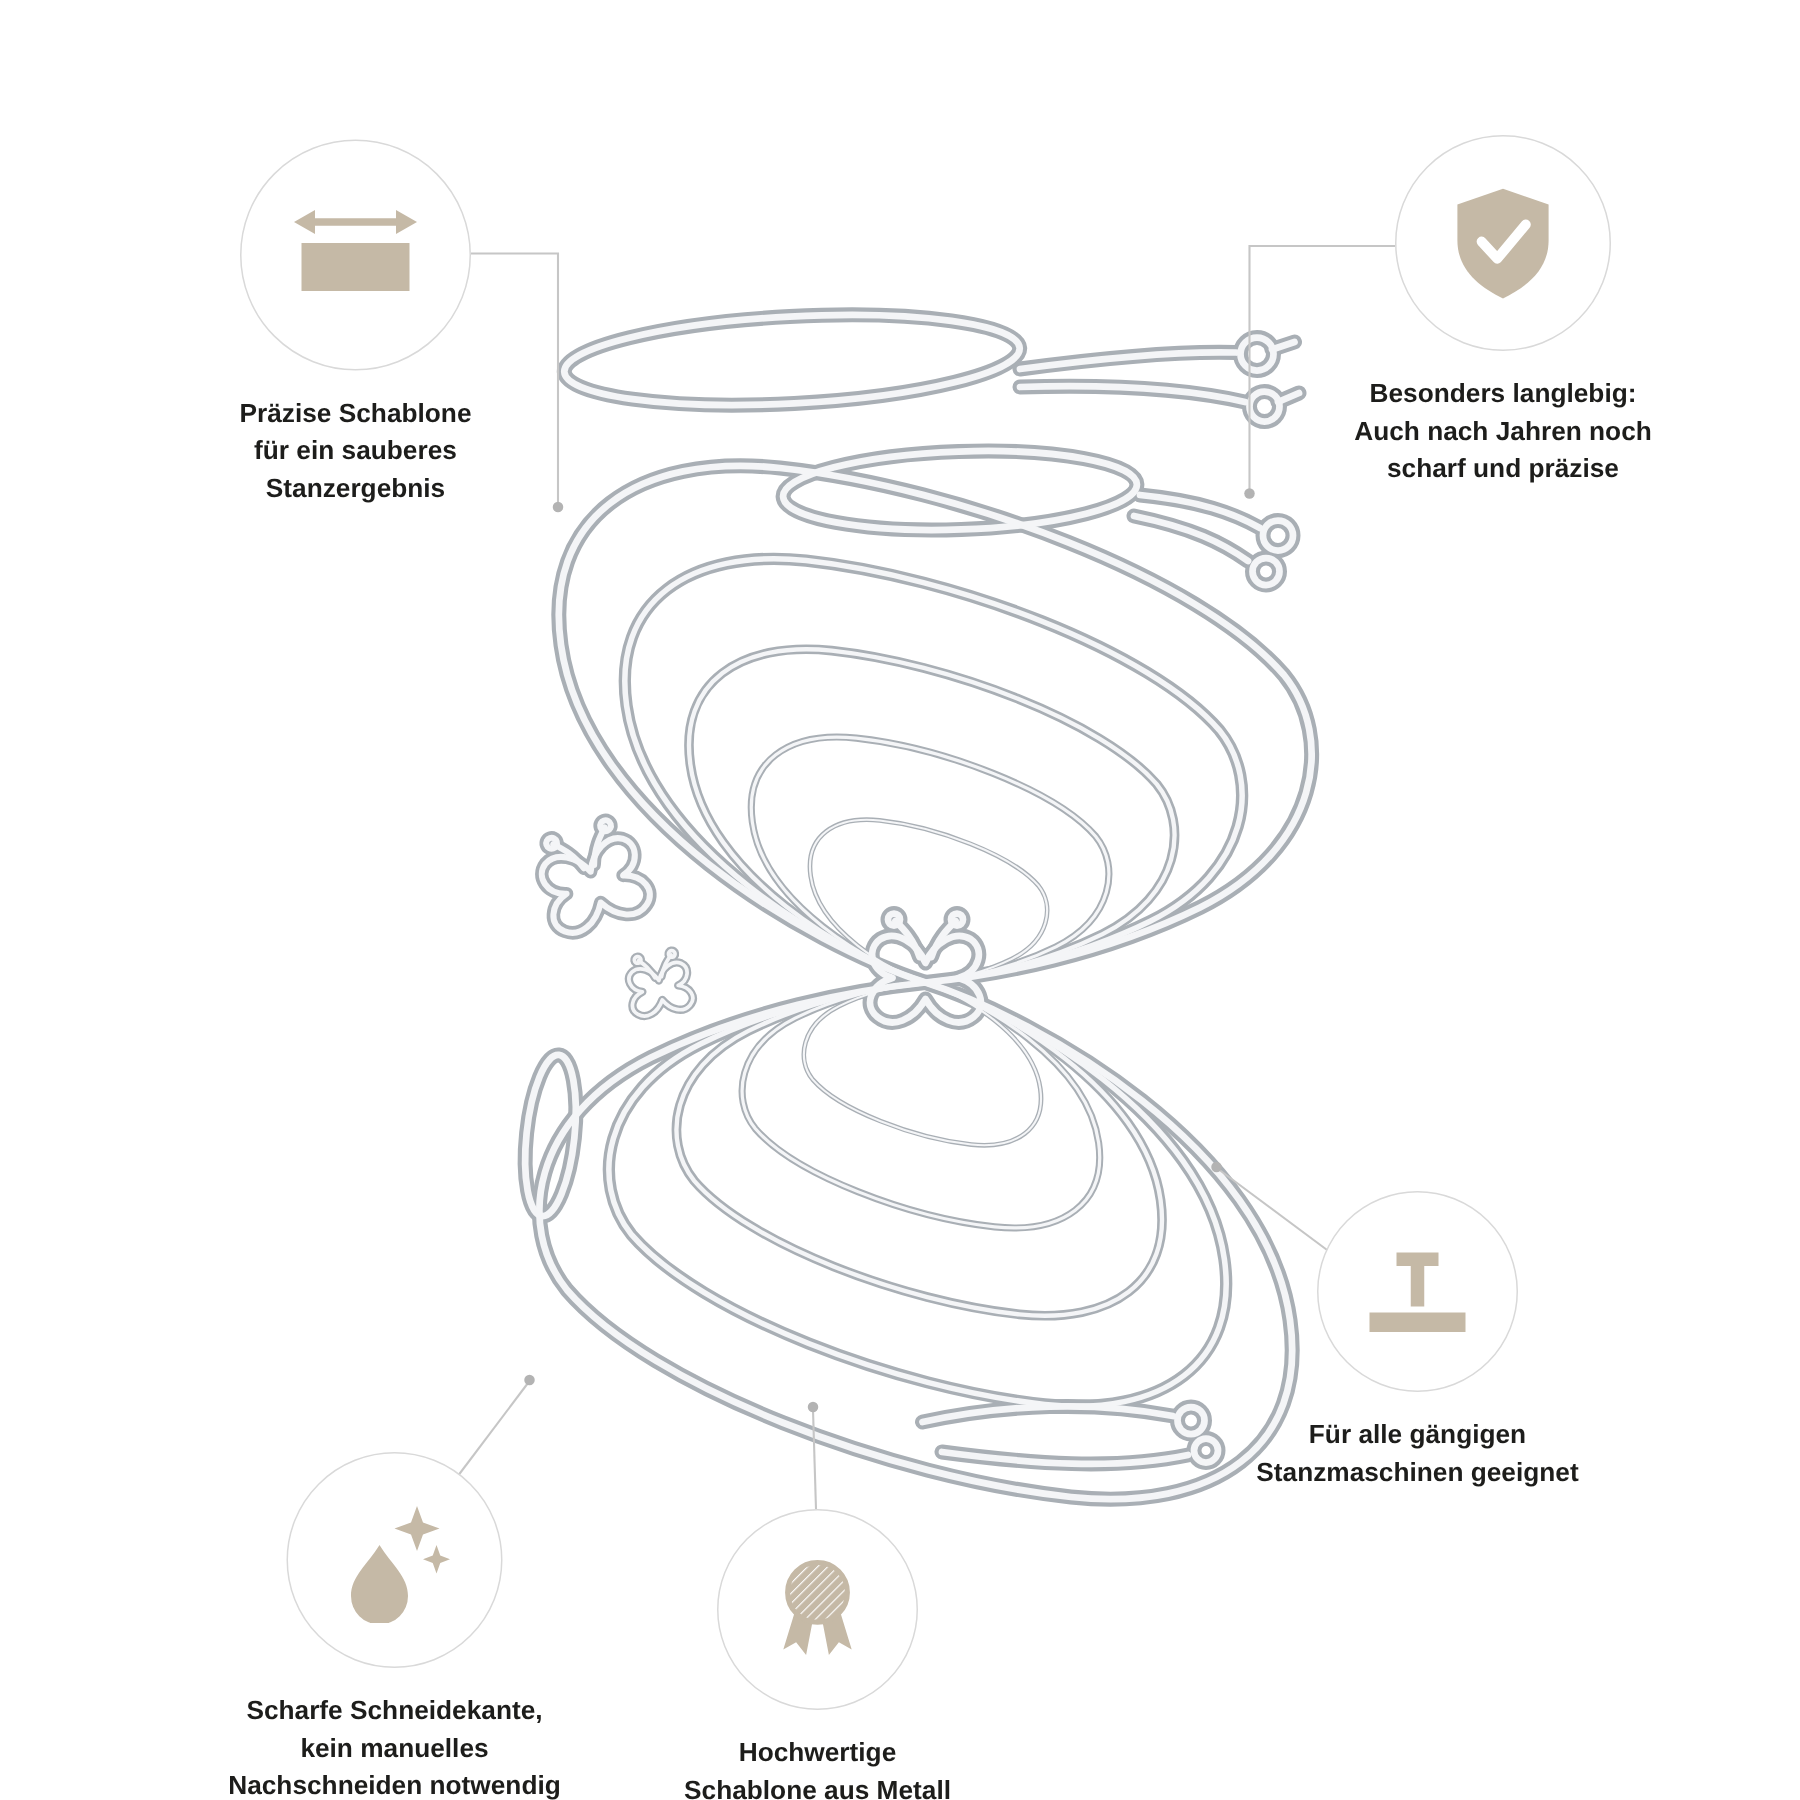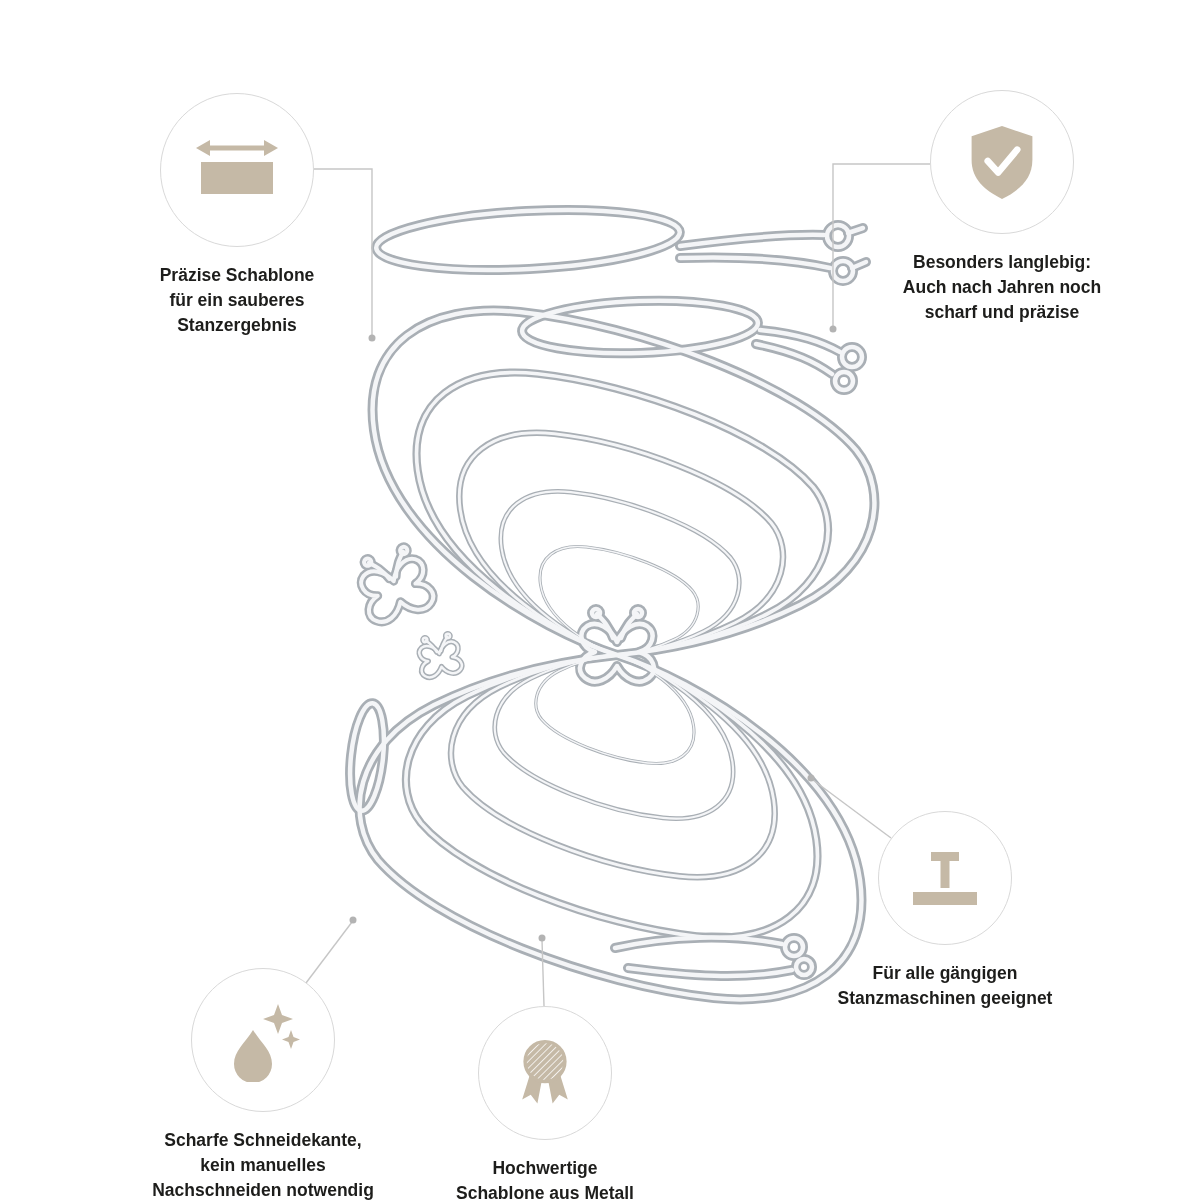"Für alle gängigen" .f-br { top: 811px -> 794px }
